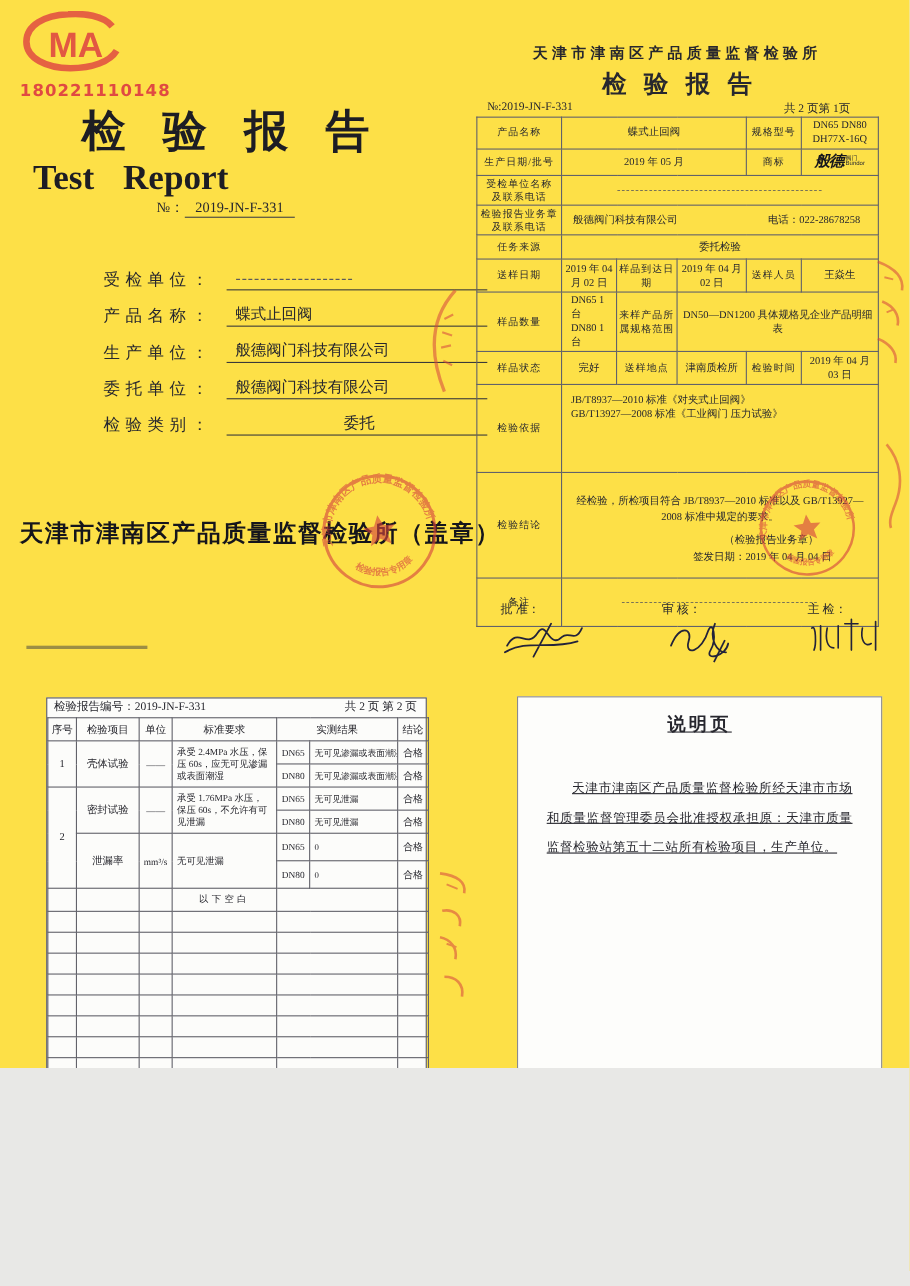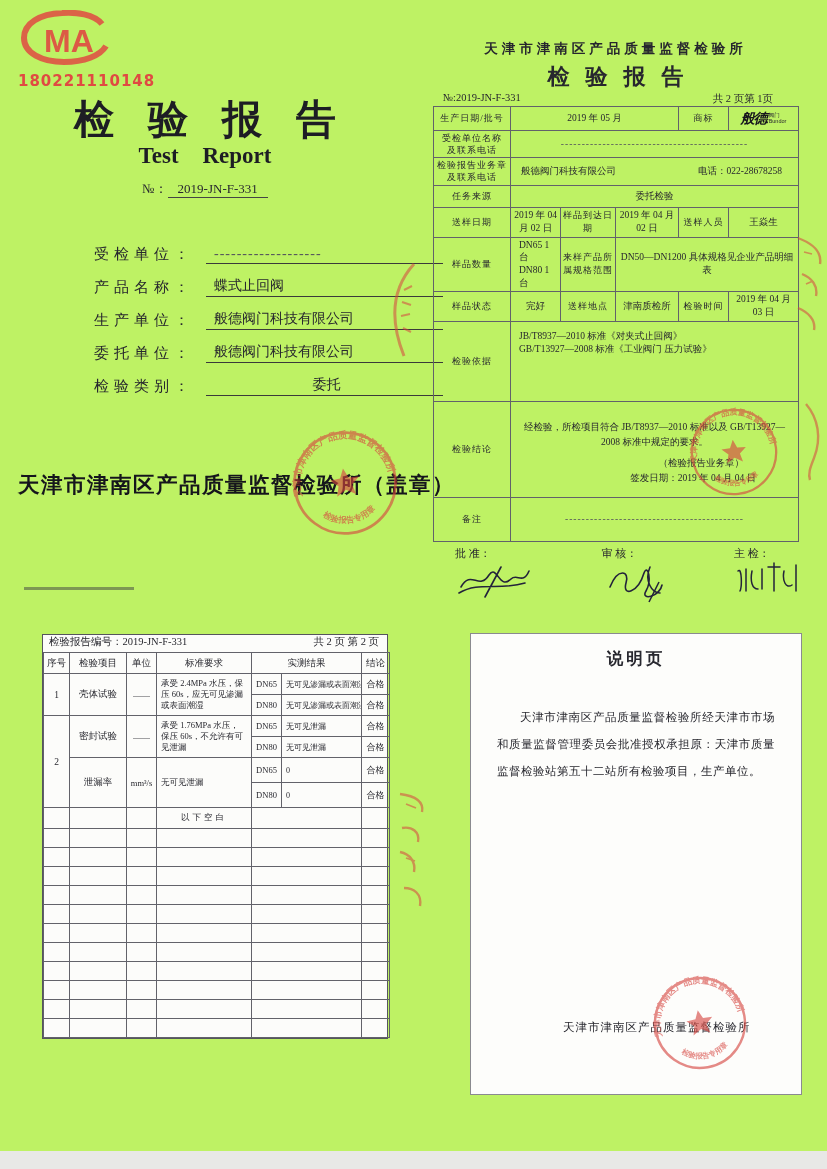"MA" .canvas { background: #bef264 -> #fde047; height: 1151px -> 971px; text-decoration: none -> underline }
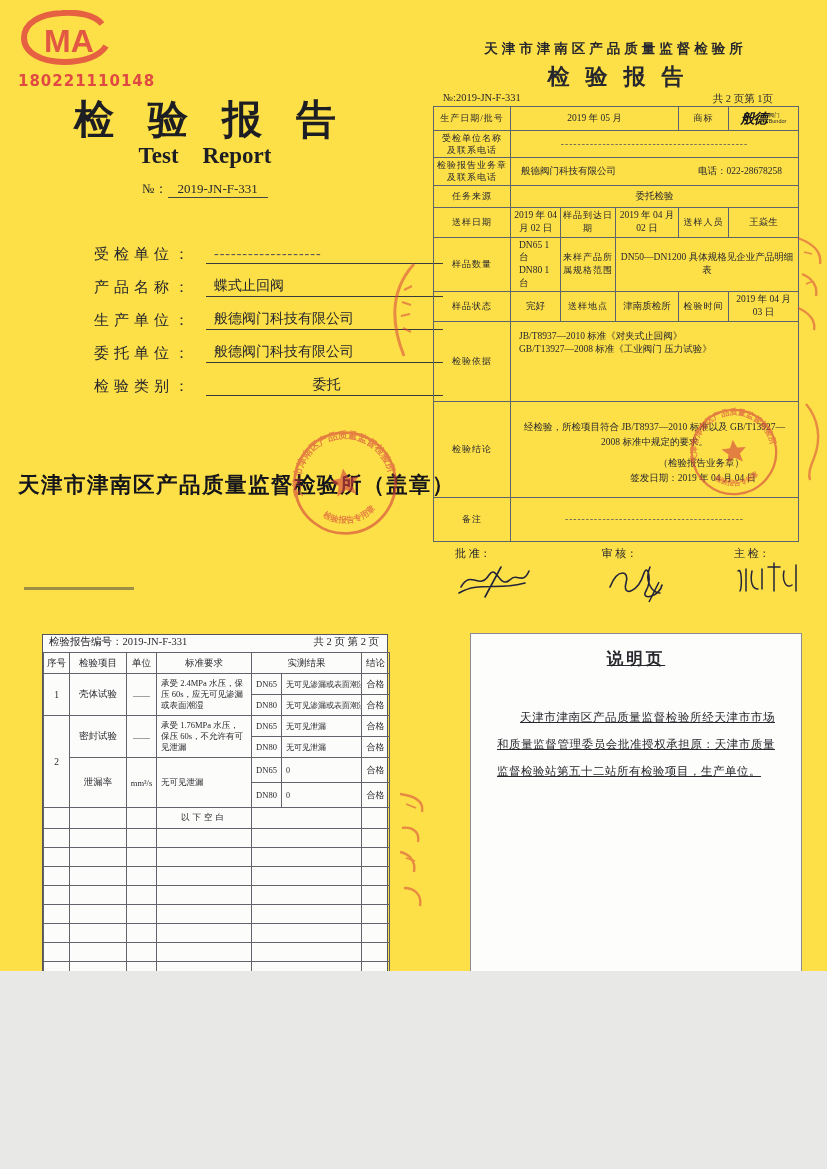"产品名称" tr { html: none -> <tr> <td>产品名称</td> <td>蝶式止回阀</td> <td>规格型号</td> <td> <div>DN65 DN80</div> <div>DH77X-16Q</div> </td> </tr> }
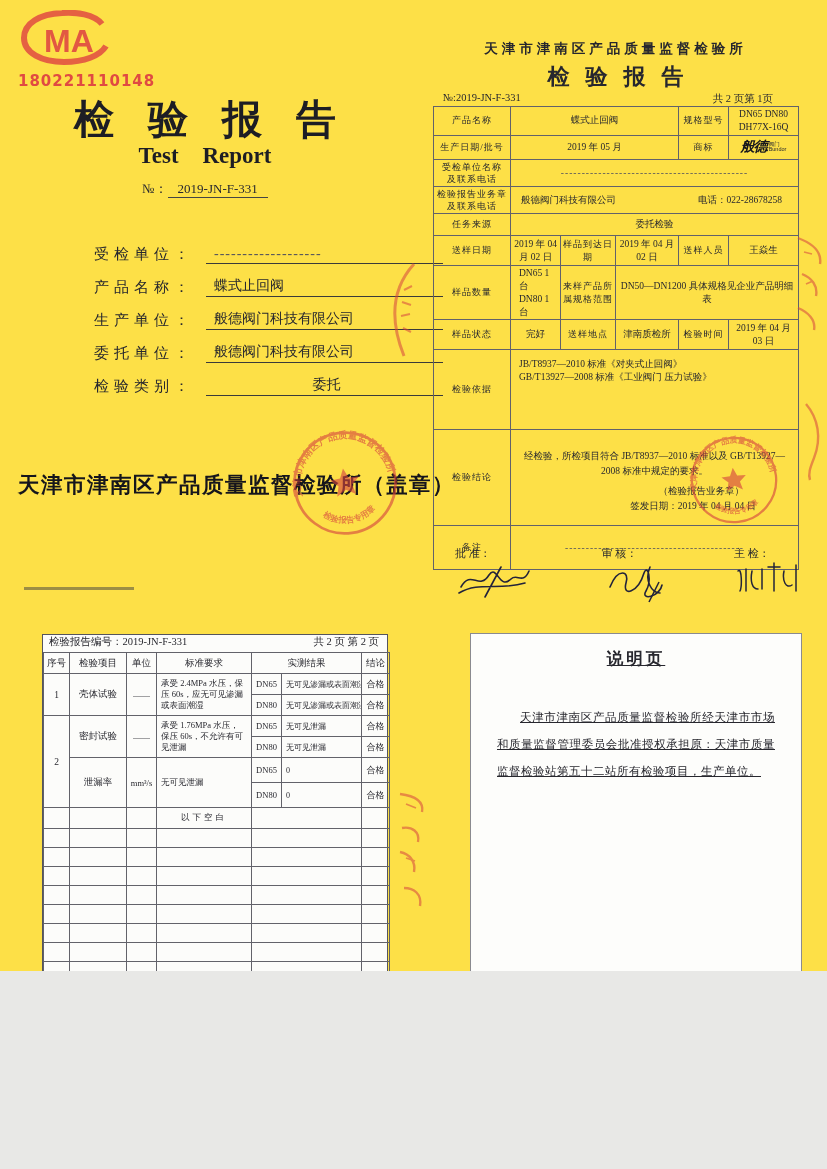"Test Report" .cover-title-en { font-size: 23px -> 32px; text-align: center -> none }
